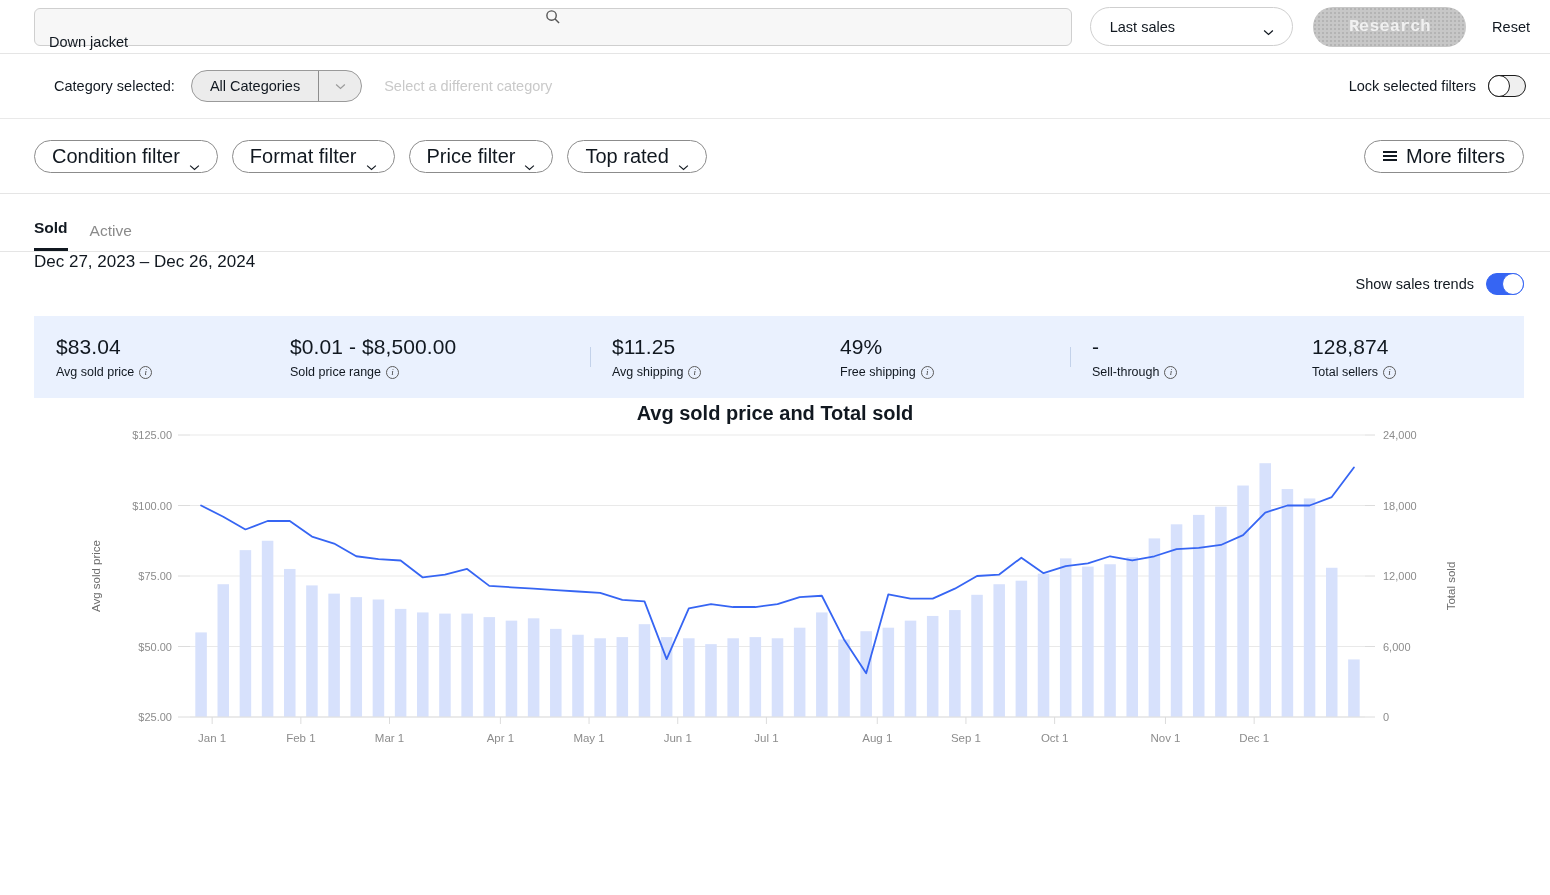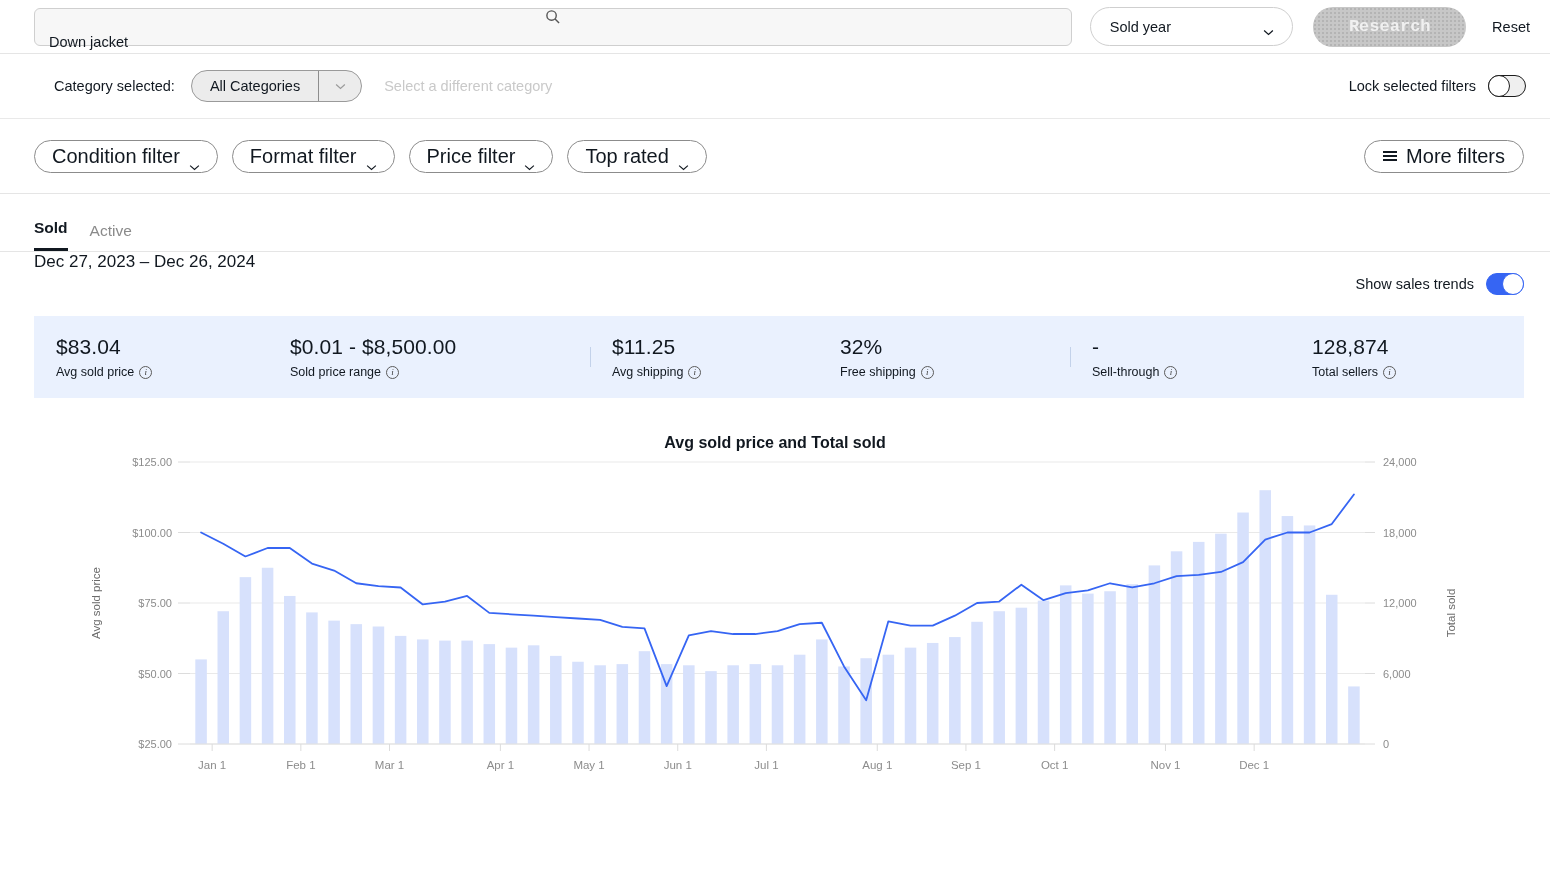"Sold year" span { text: Sold year -> Last sales }
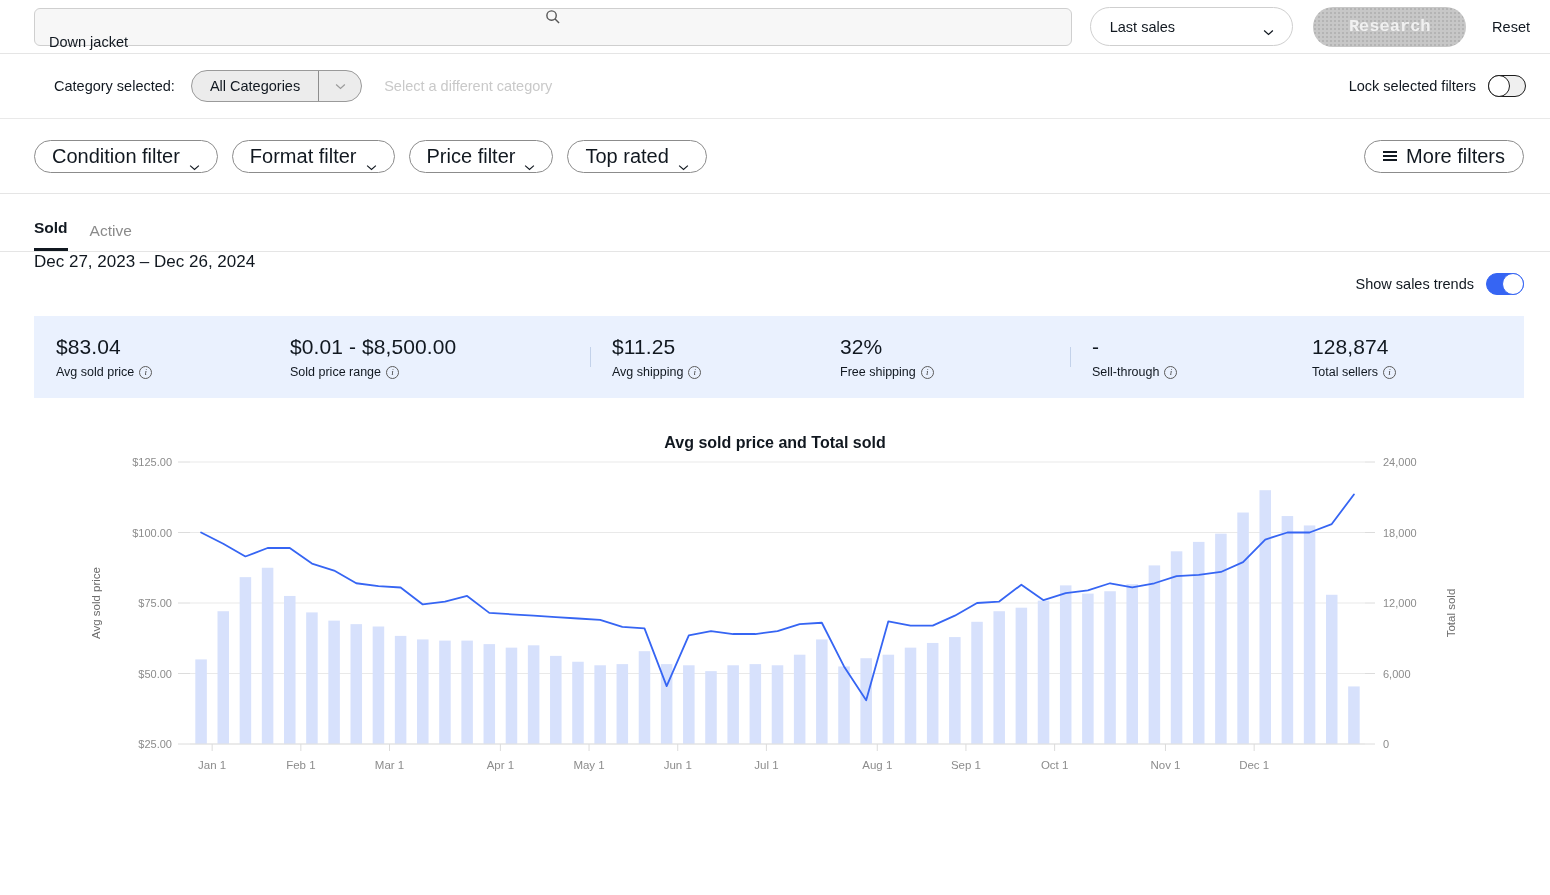"32%" div.stat-value { text: 32% -> 49% }
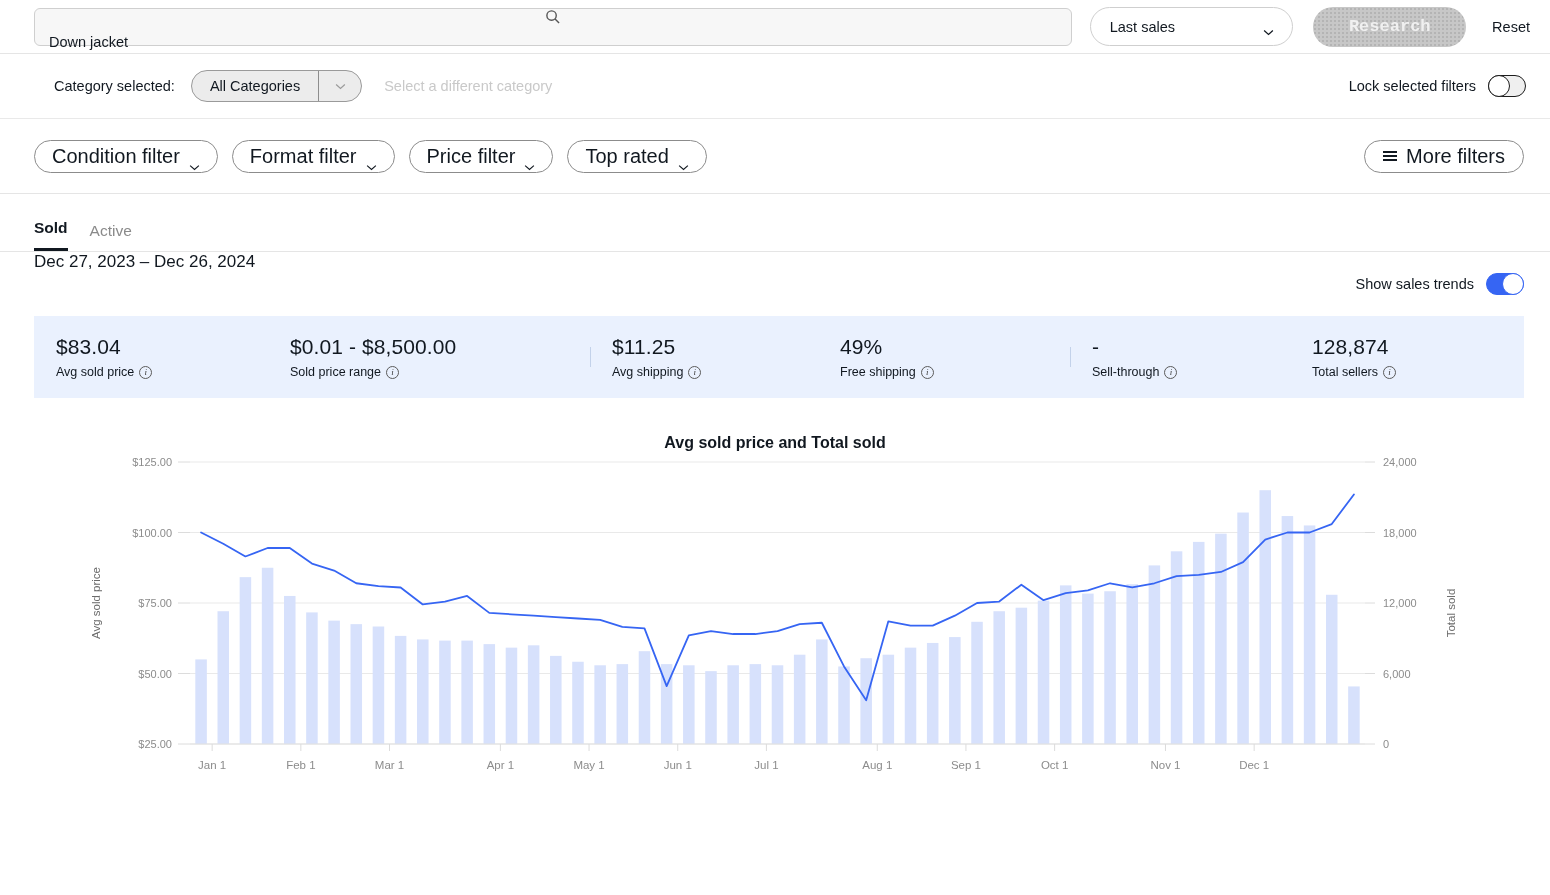"Avg sold price and Total" .chart-title { font-size: 16px -> 20px; padding-top: 36px -> 4px }
